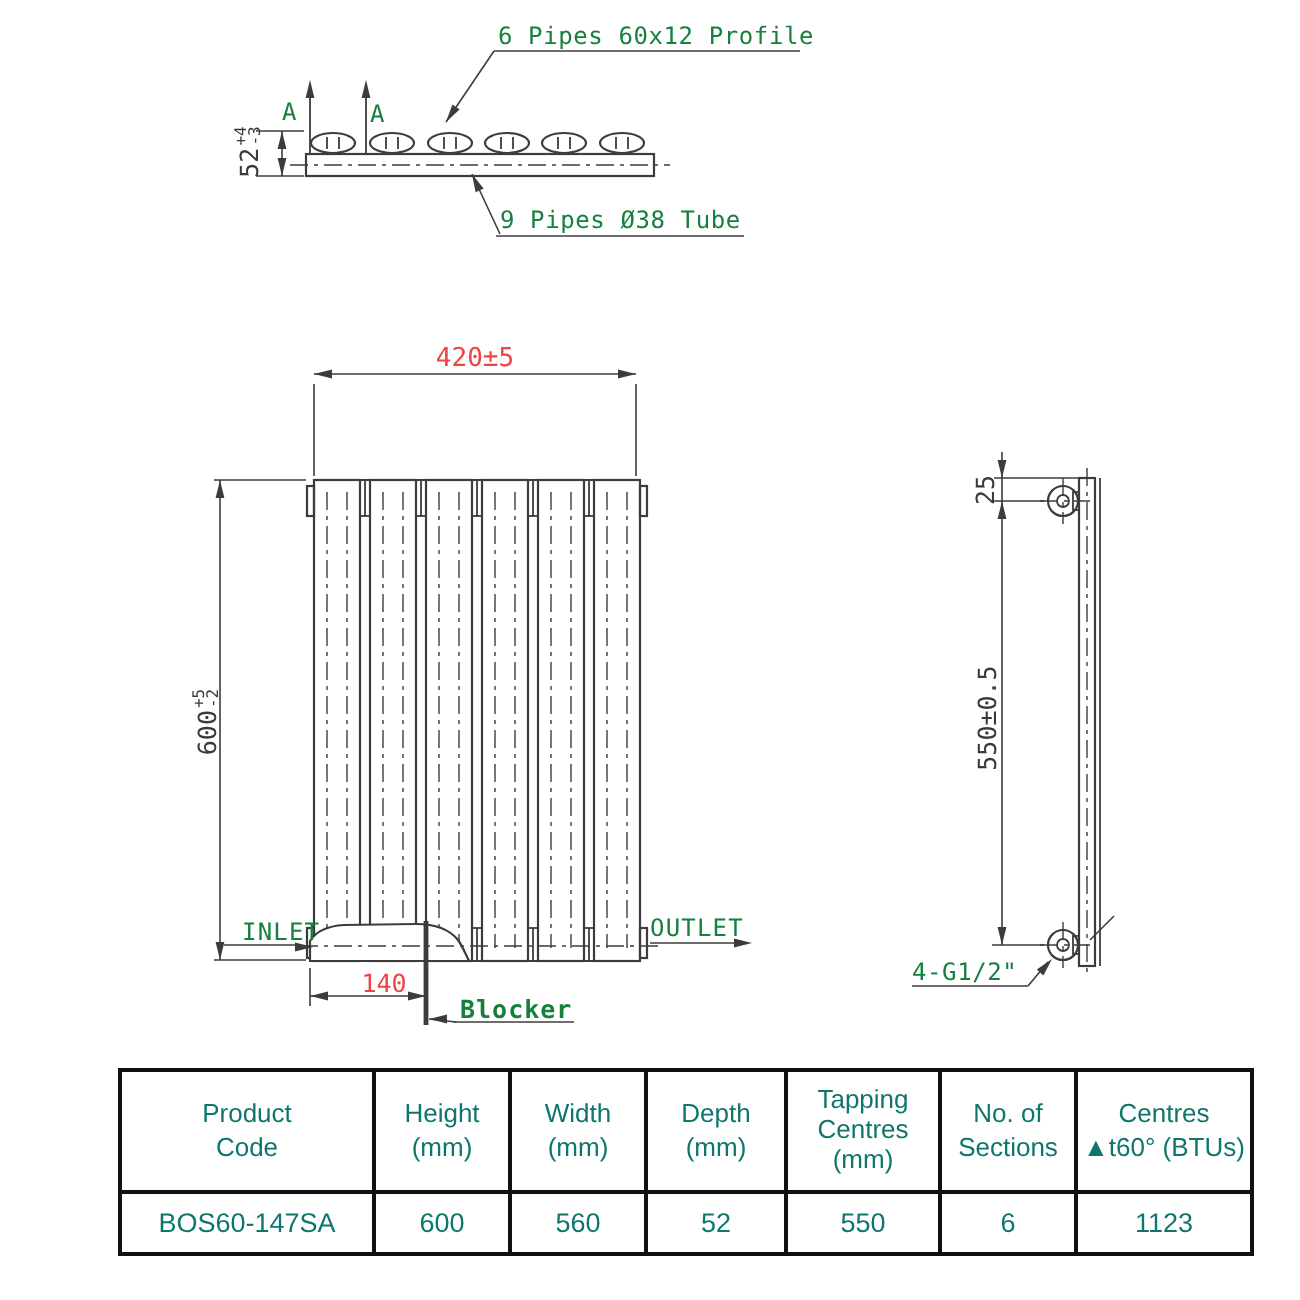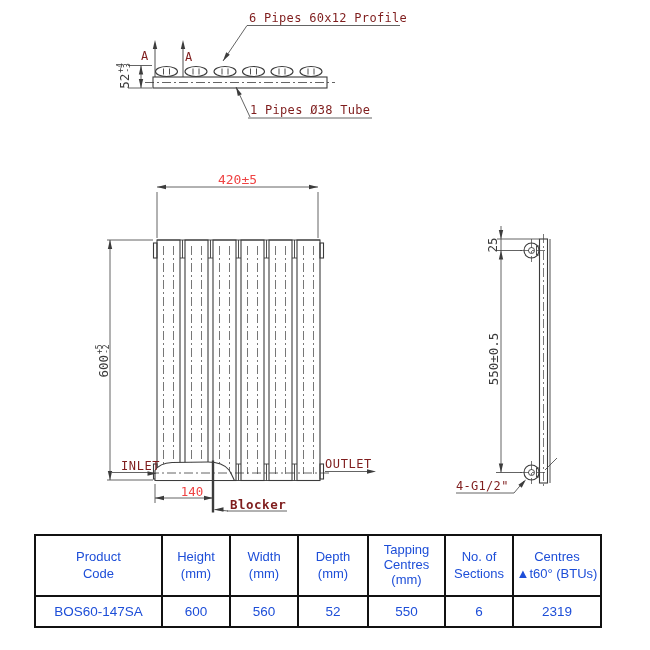"6 Pipes 60x12 Profile" .lbl { color: #7f1d1d -> #15803d }
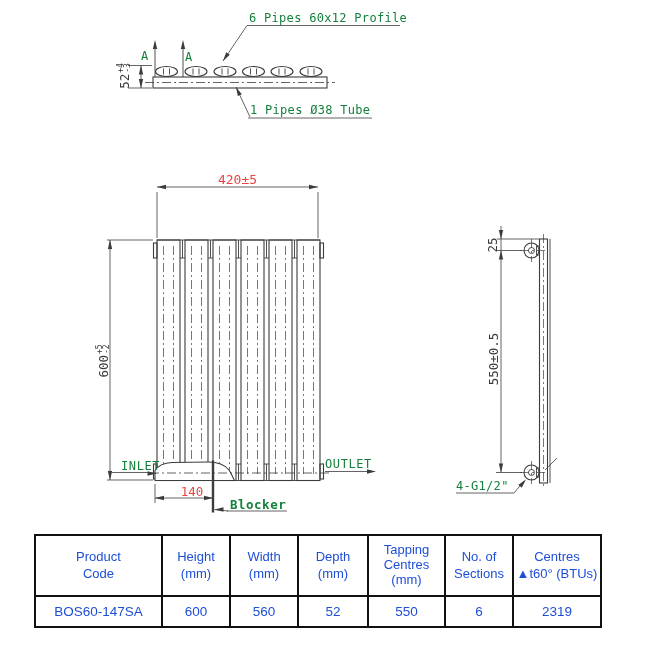"1 Pipes Ø38 Tube" div.lbl { text: 1 -> 9 }
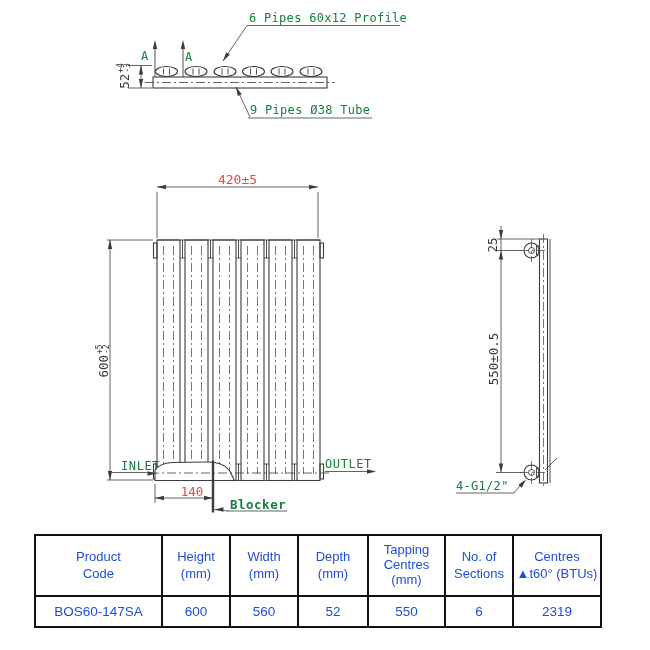"Product" #spec-table { color: #1d4ed8 -> #0f766e; left: 34px -> 59px }
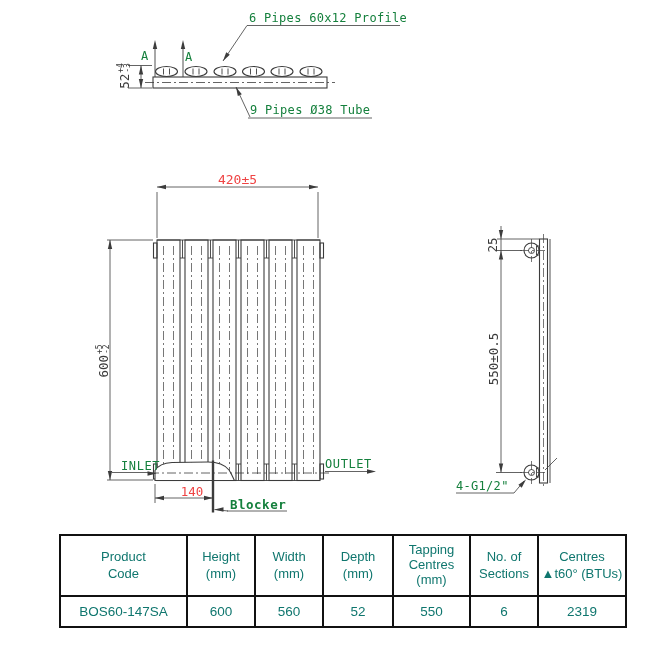"2319" td { text: 2319 -> 1123 }
